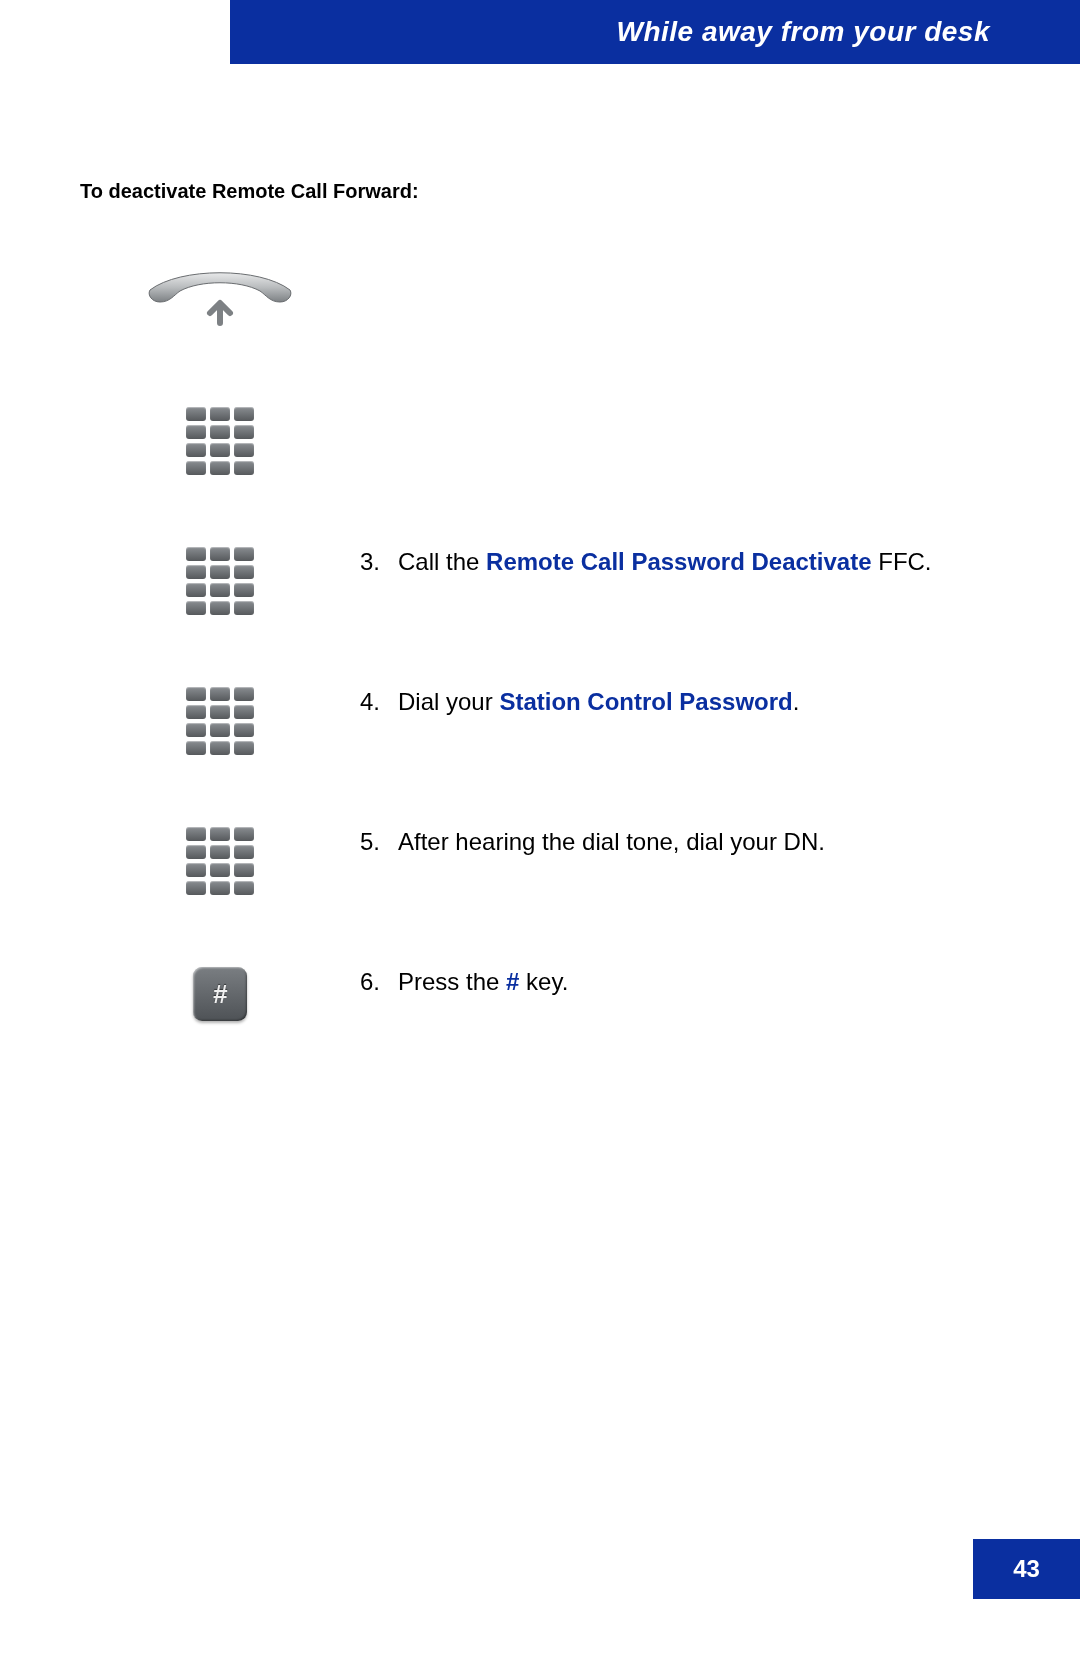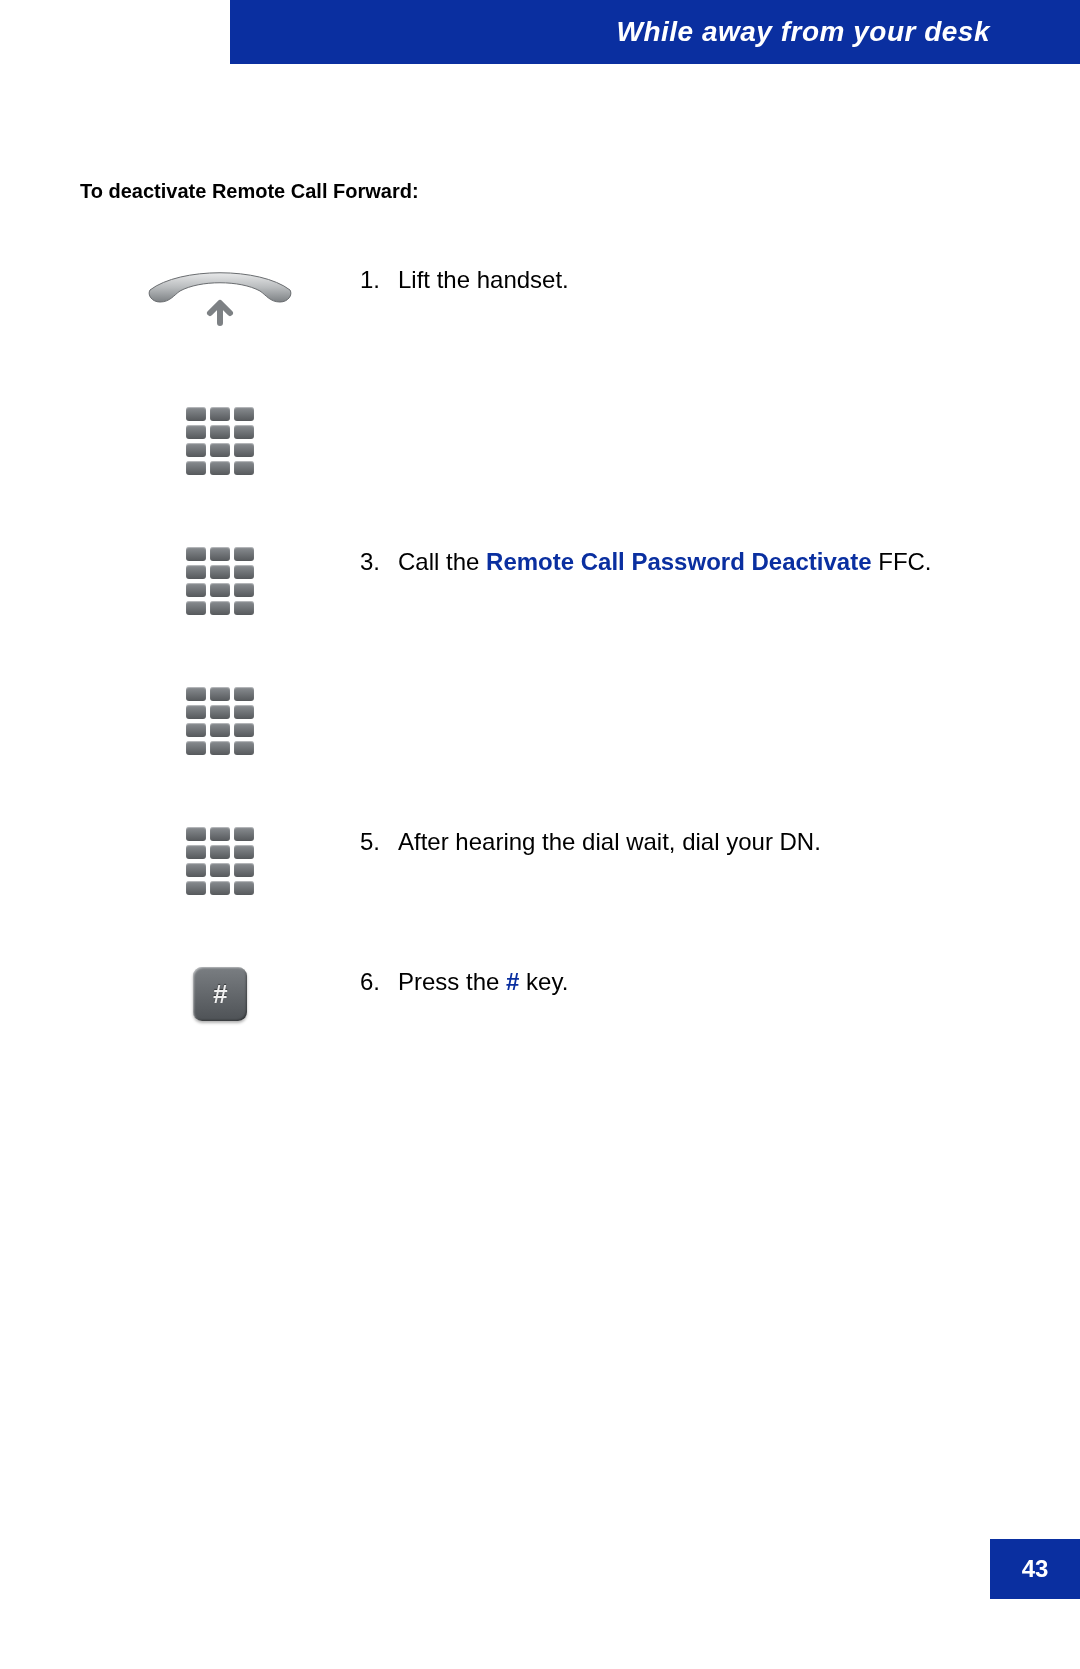"1. Lift the handset." div.text-cell { html: <div><span>1.</span><span>Lift the handset.</span></div> -> none }
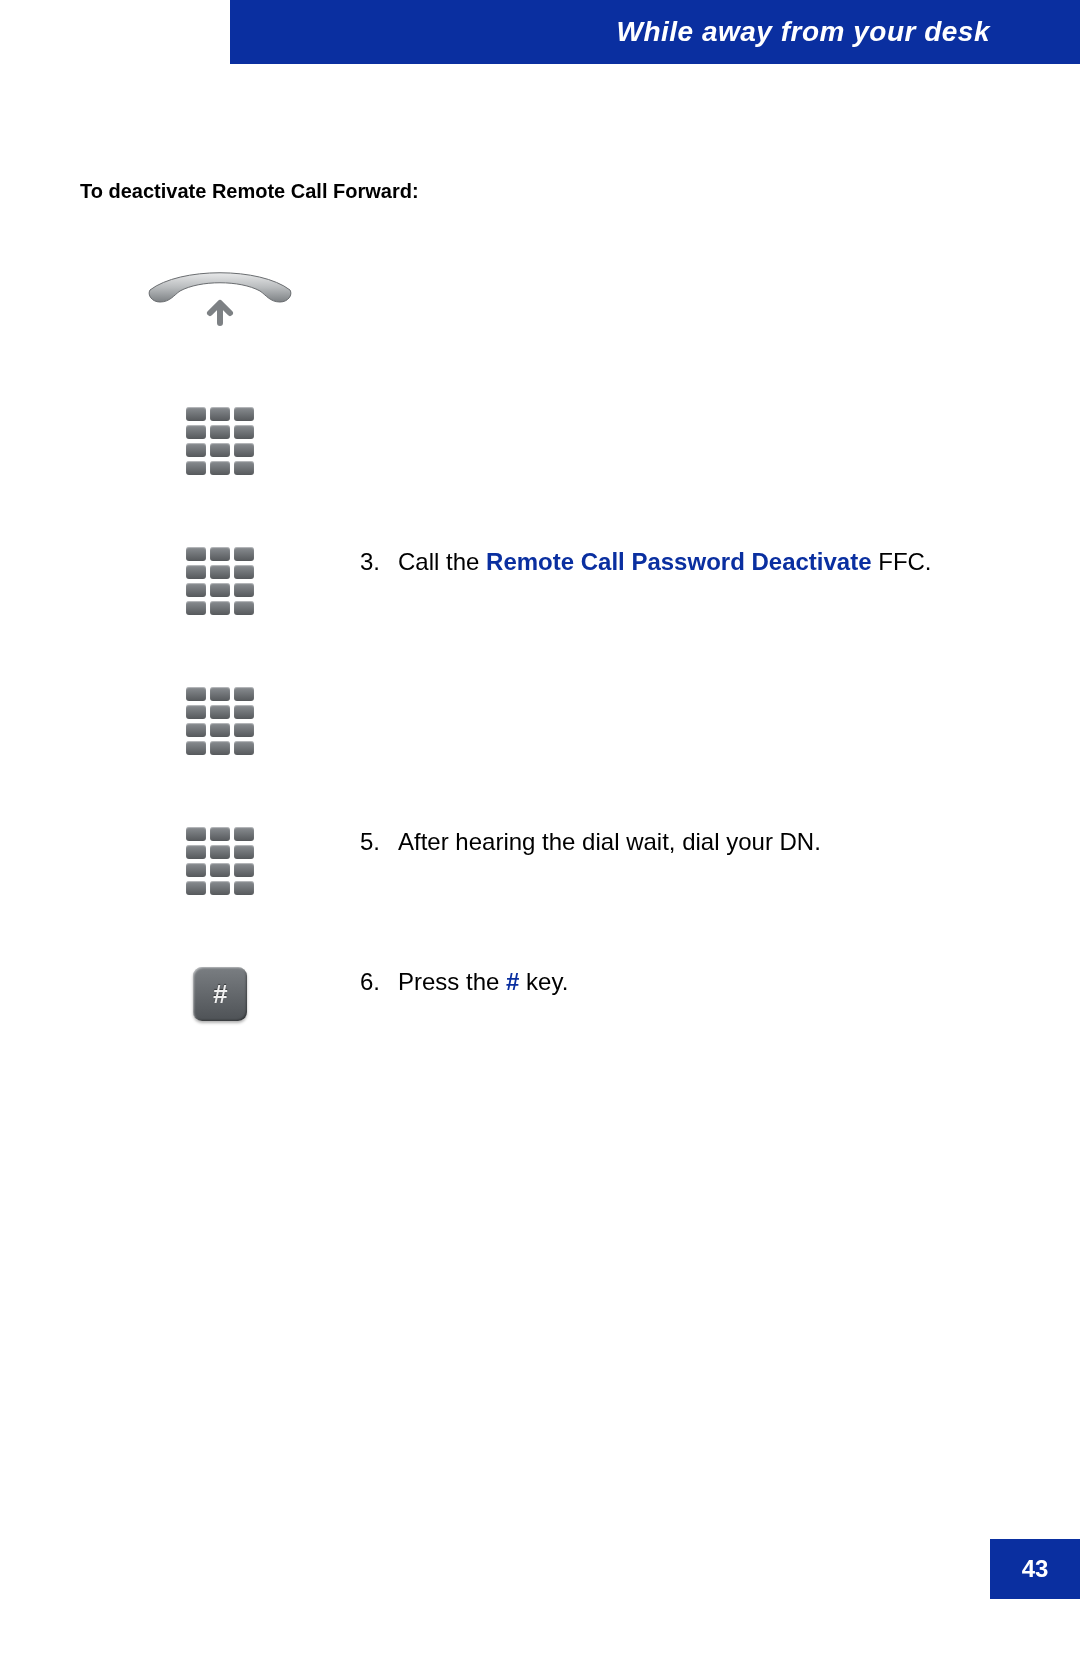"4. Dial your Station Control" div.text-cell { html: none -> <div><span>4.</span><span>Dial your </span><span>Station Control Password</span><span>.</span></div> }
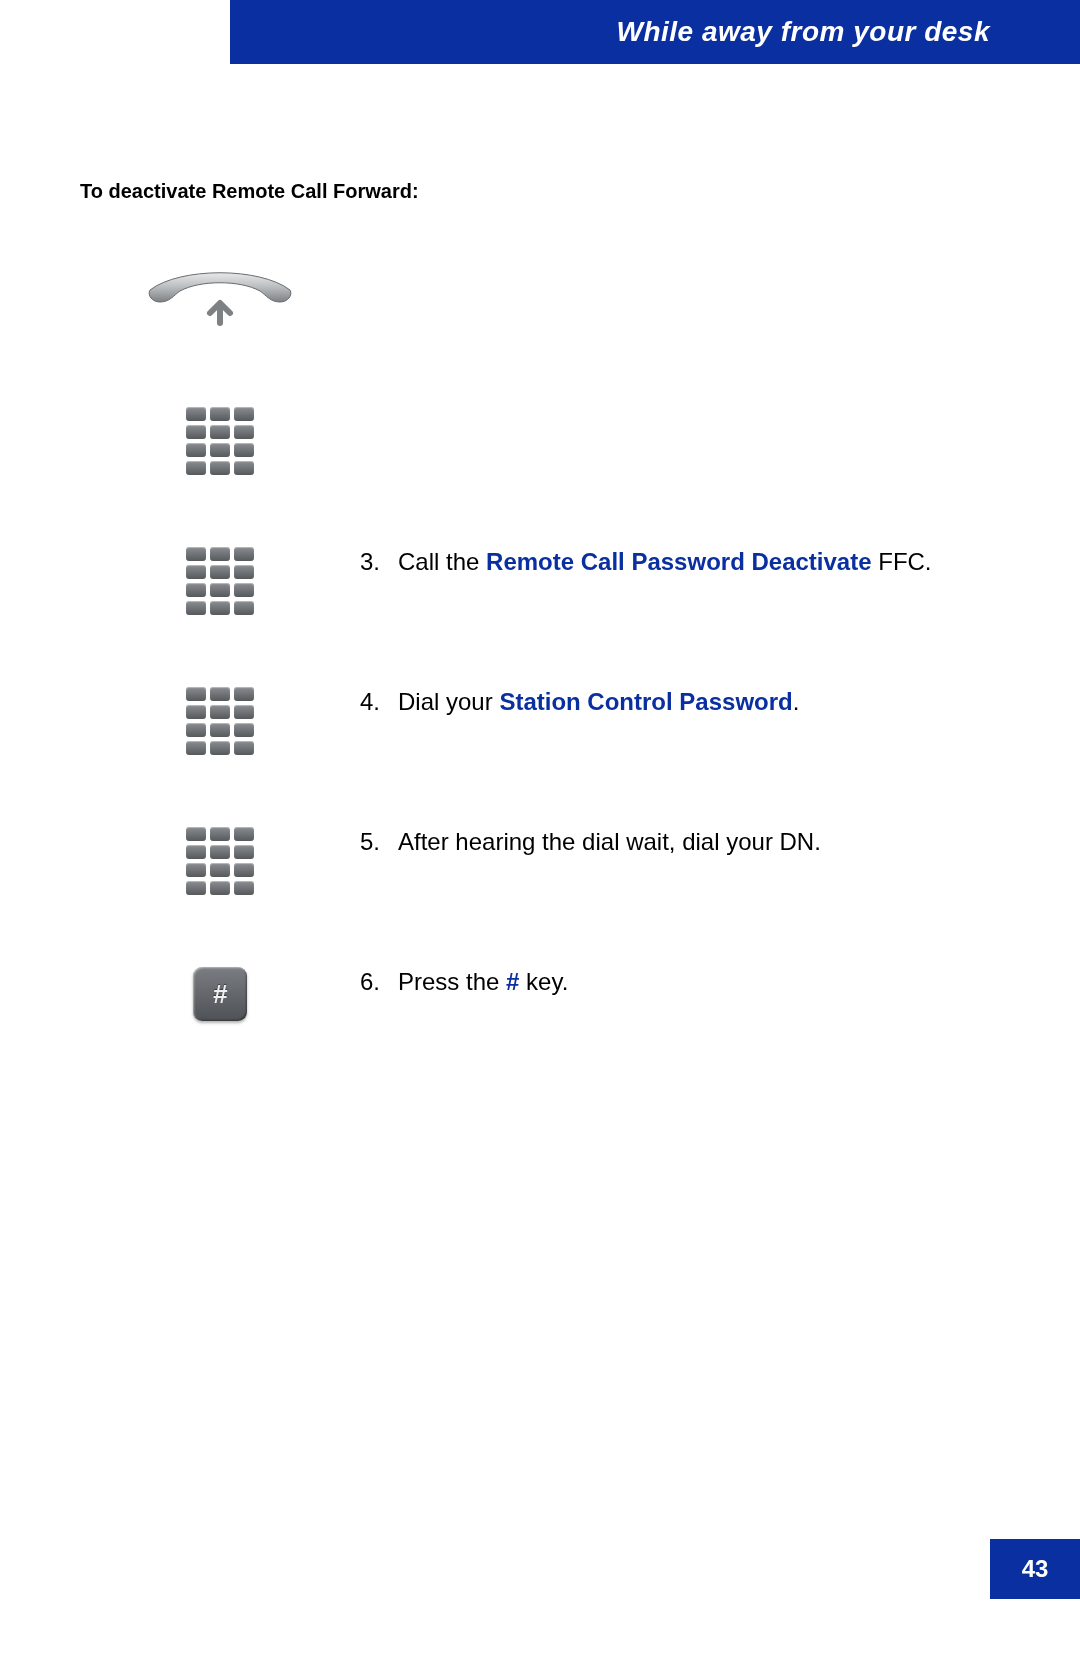"After hearing the dial wait," span { text: wait -> tone }
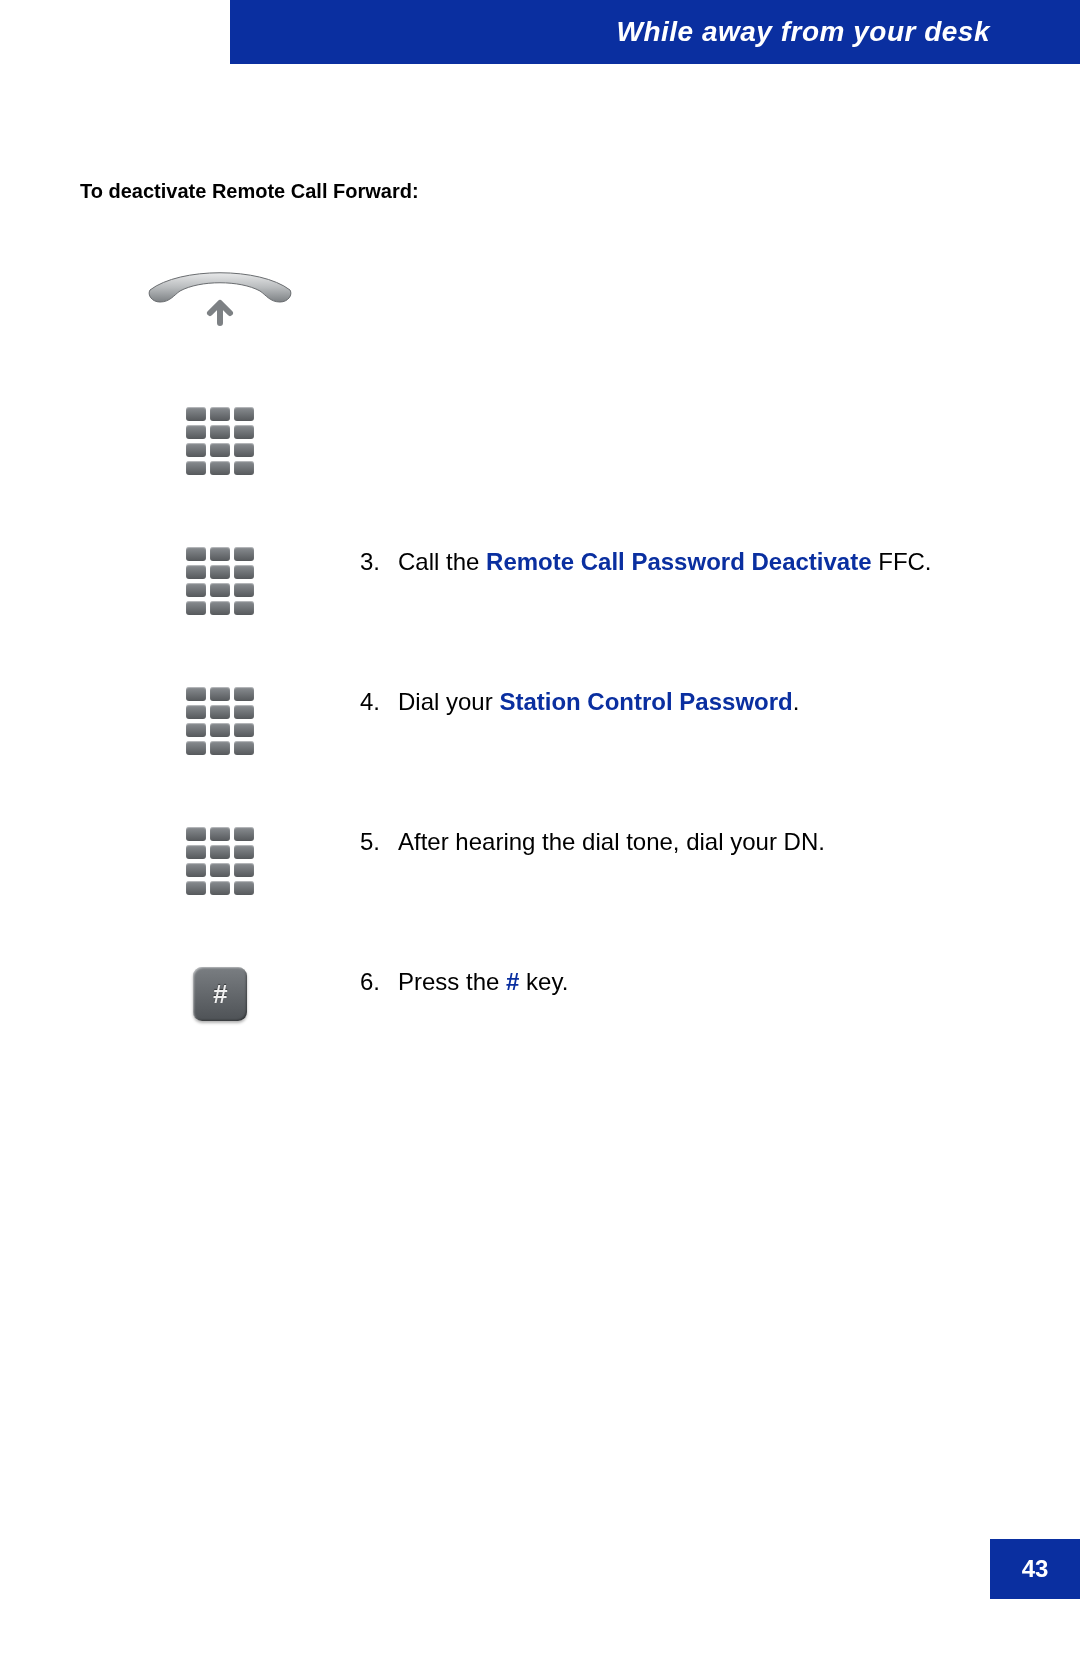"43" .page-num-block { width: 90px -> 107px }
